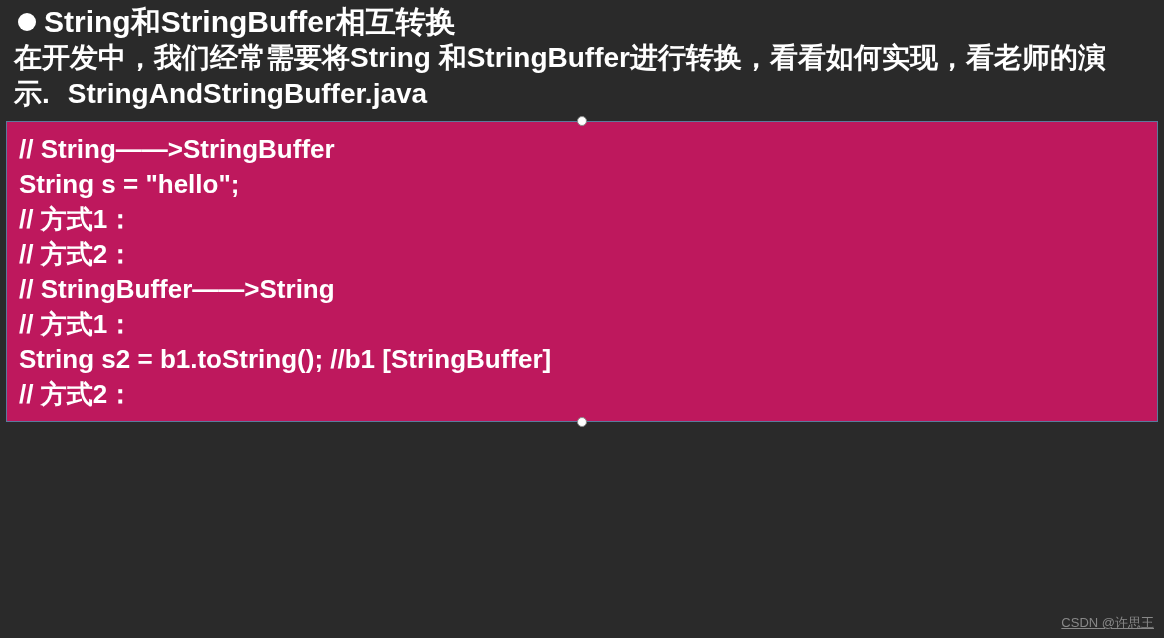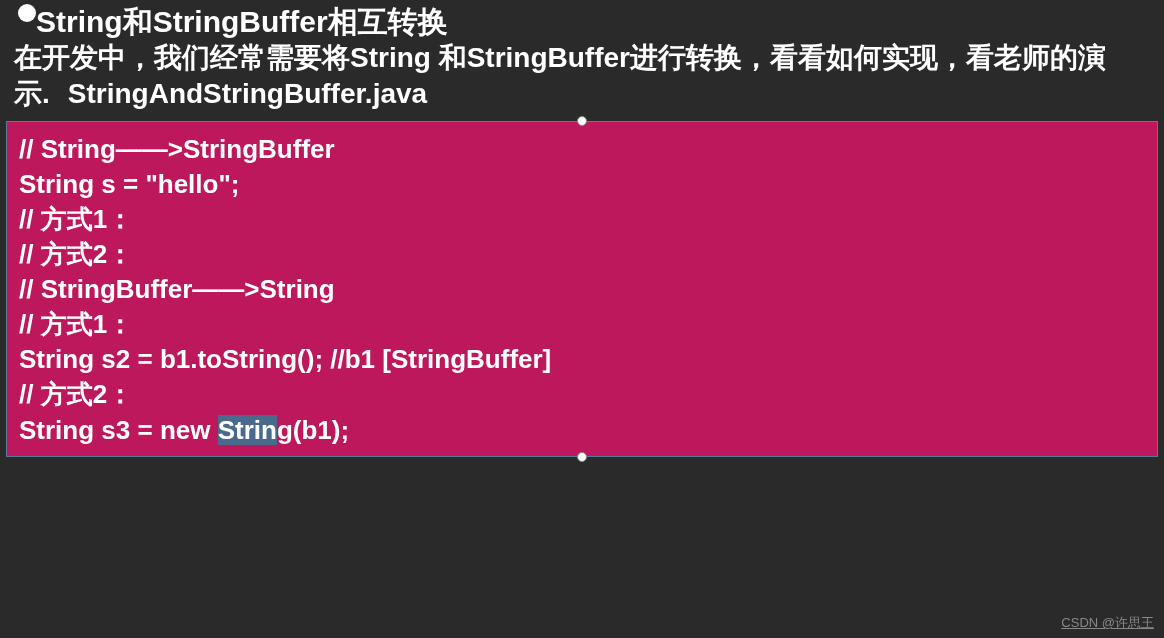"String和StringBuffer相互转换" .title-row { align-items: none -> center; gap: 0 -> 8px }
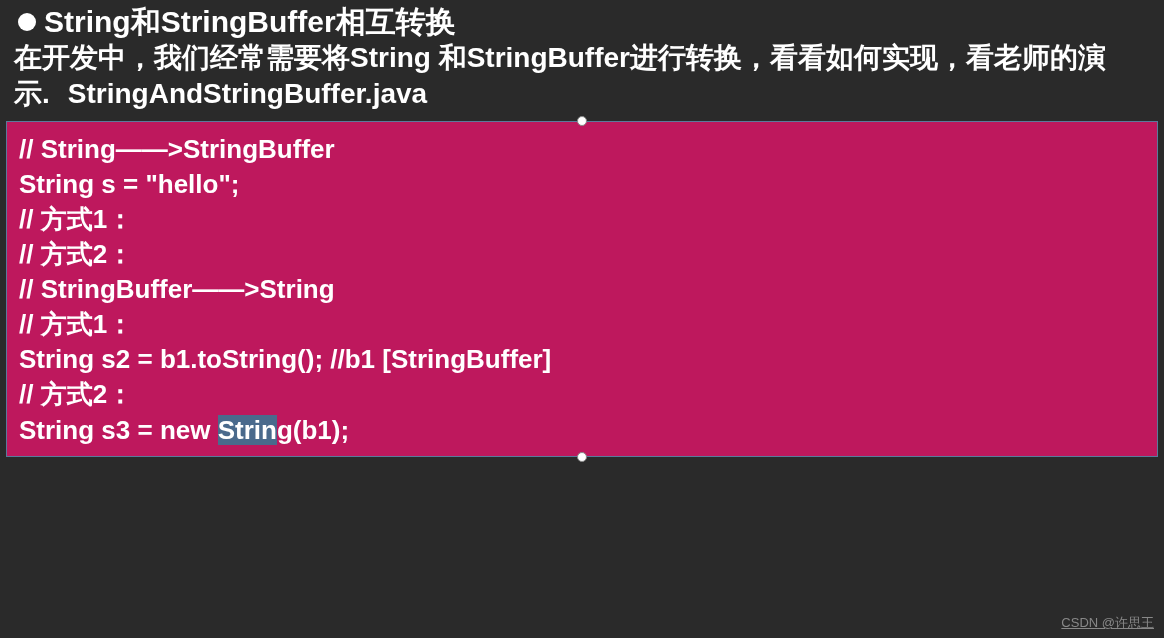"String s3 = new String(b1);" div.code-line { html: <div><span>String s3 = new </span><span>Strin</span><span>g(b1);</span></div> -> none }
